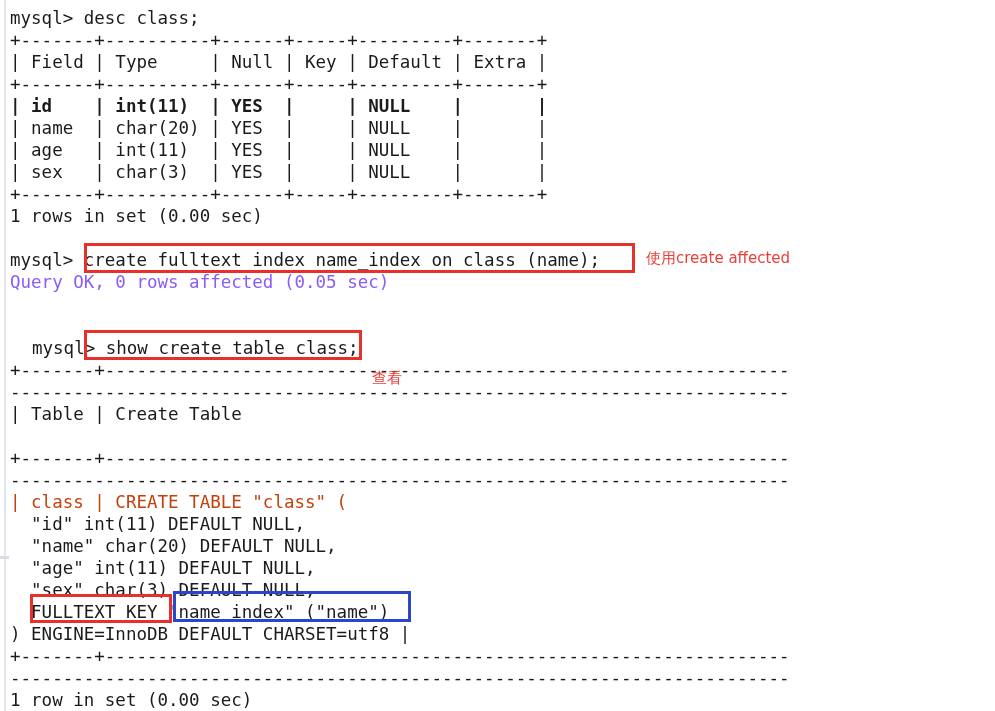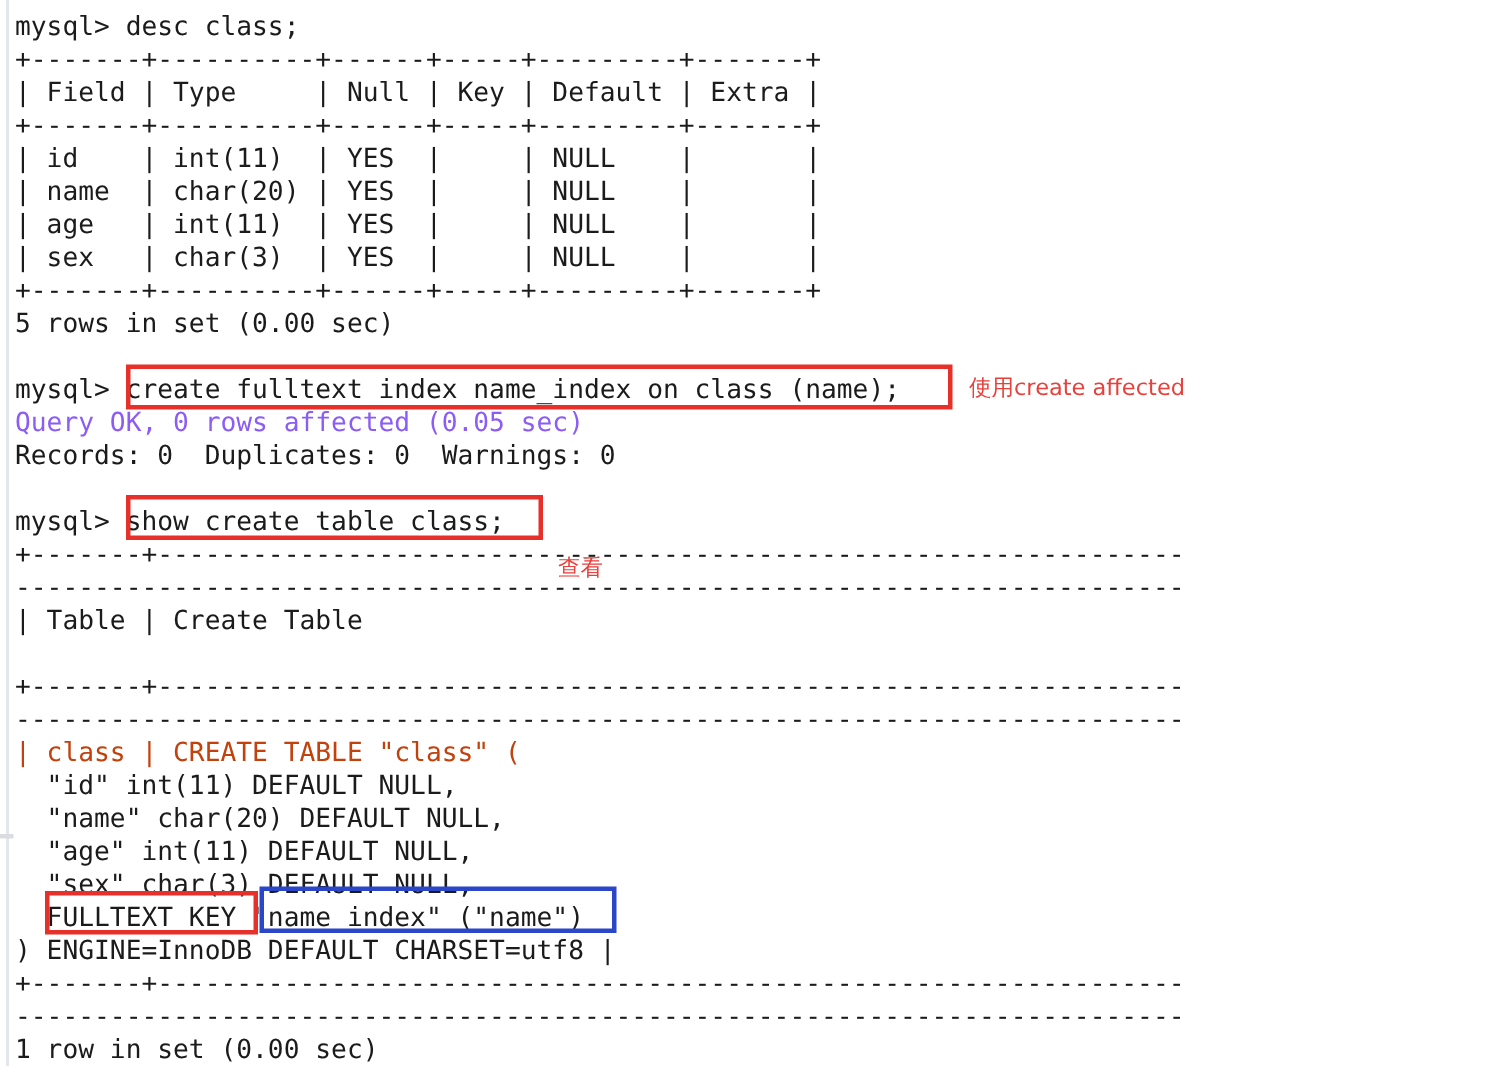"| id | int(11) |" div.line { font-weight: none -> bold }
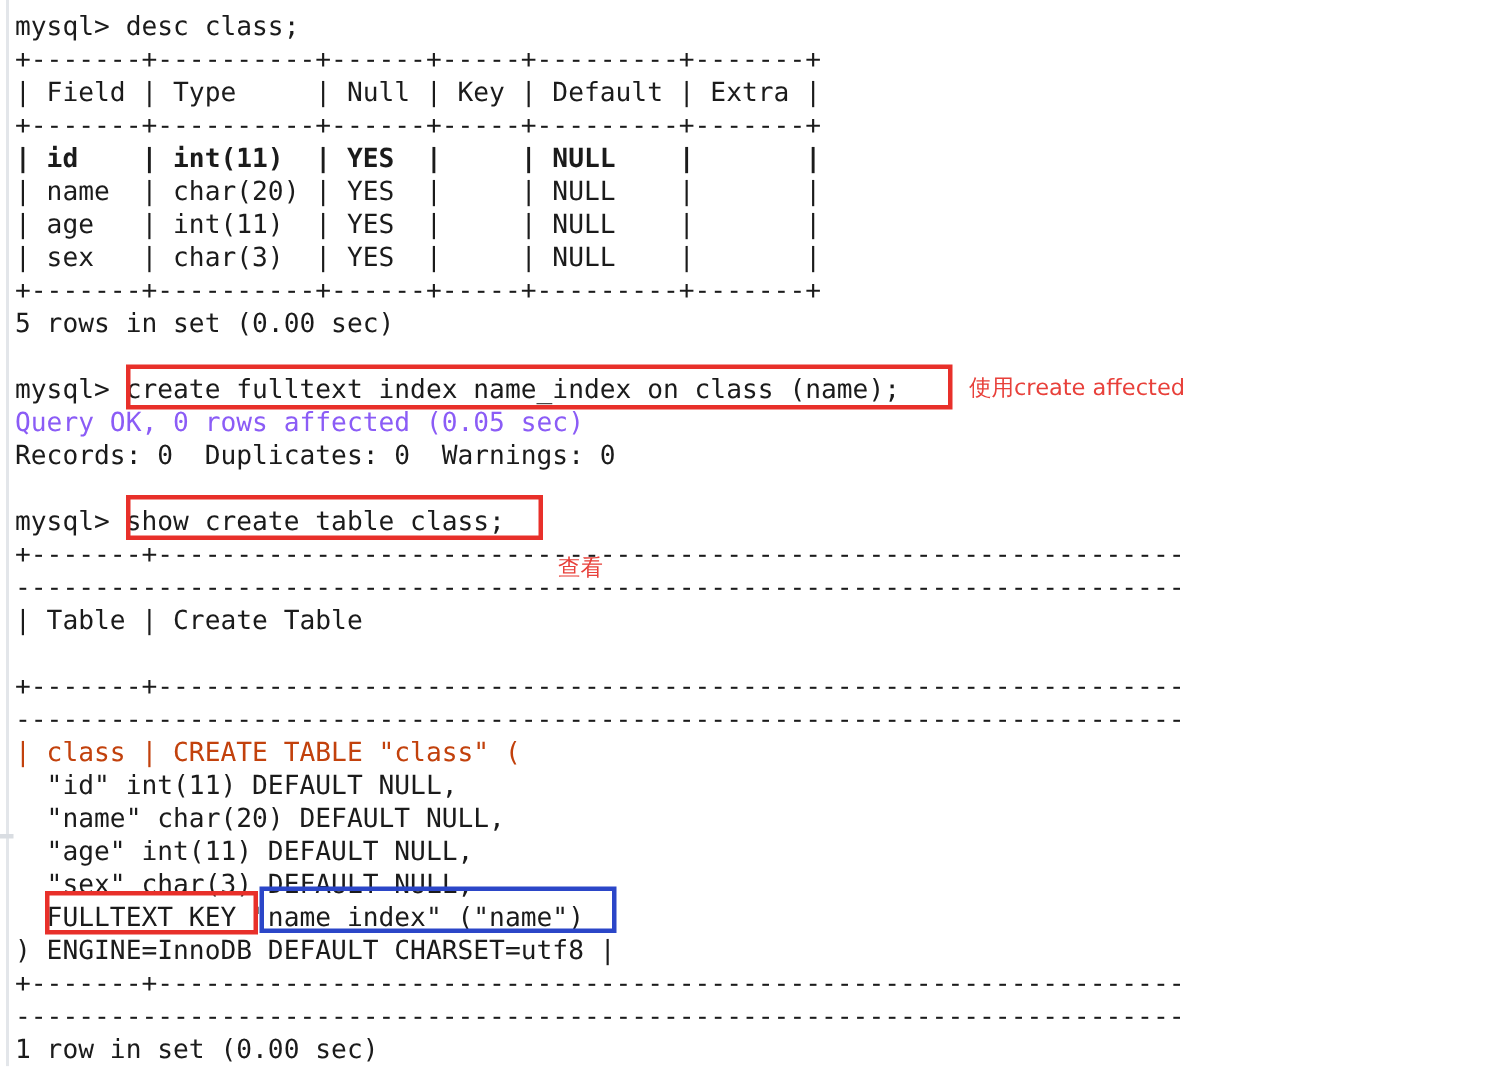"5 rows in set (0.00" div.line { text: 5 -> 1 }
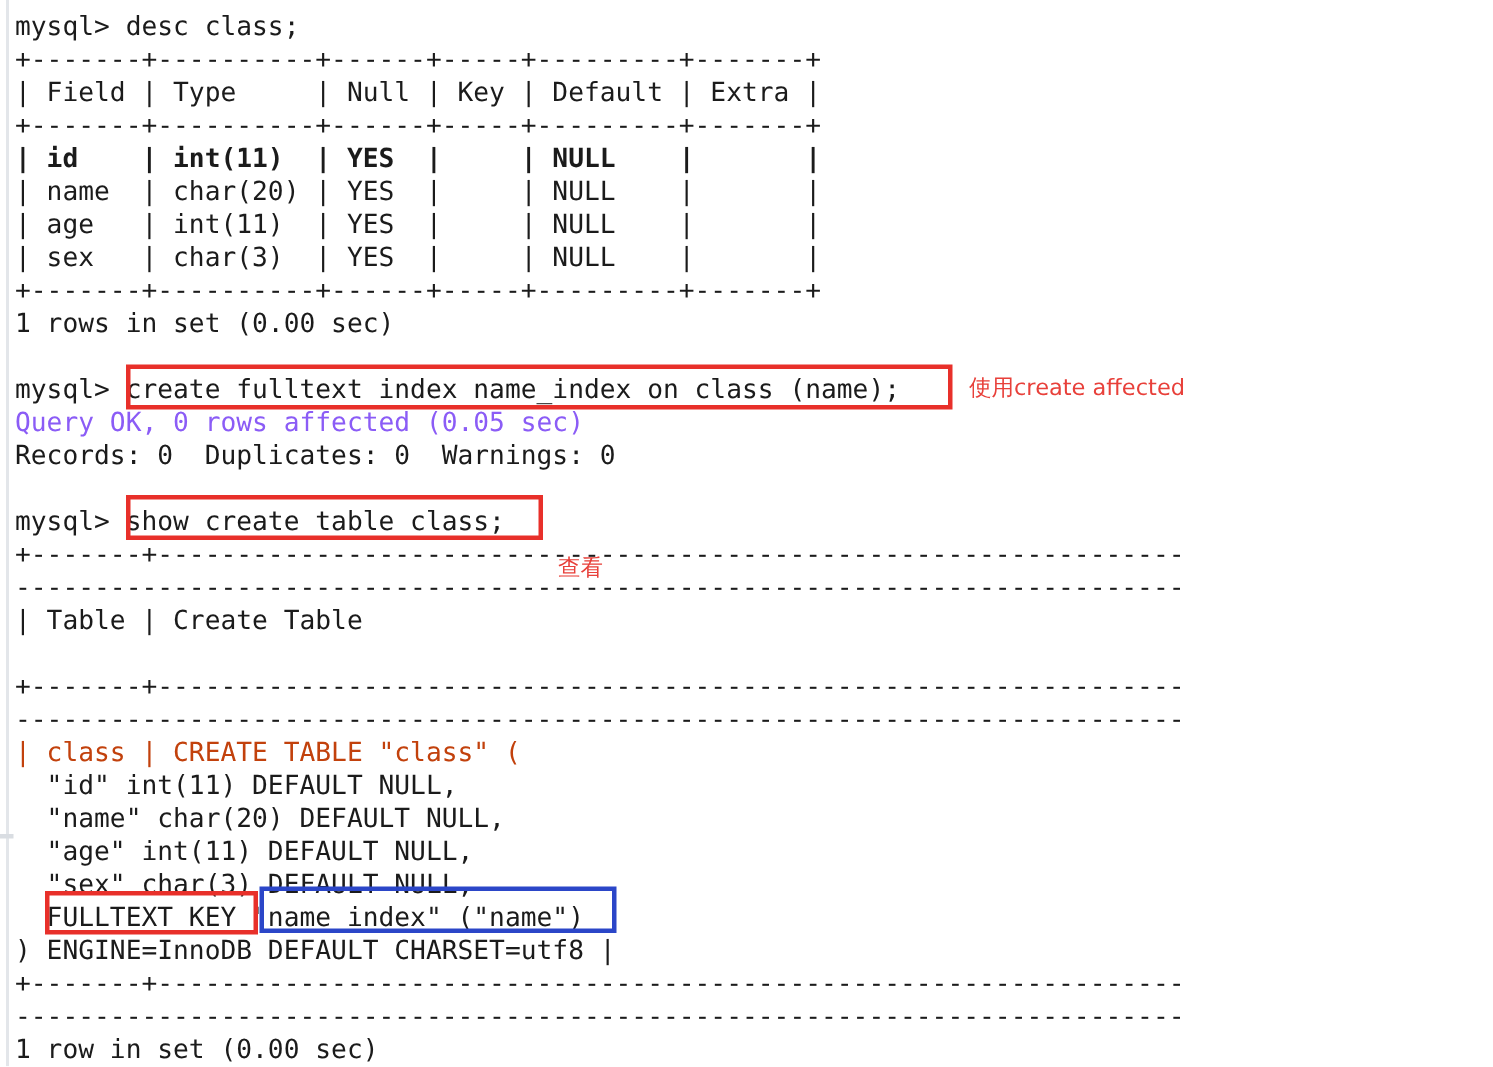"Records: 0 Duplicates: 0 Warnings:" div.line { html: <div>Records: 0 Duplicates: 0 Warnings: 0</div> -> none }
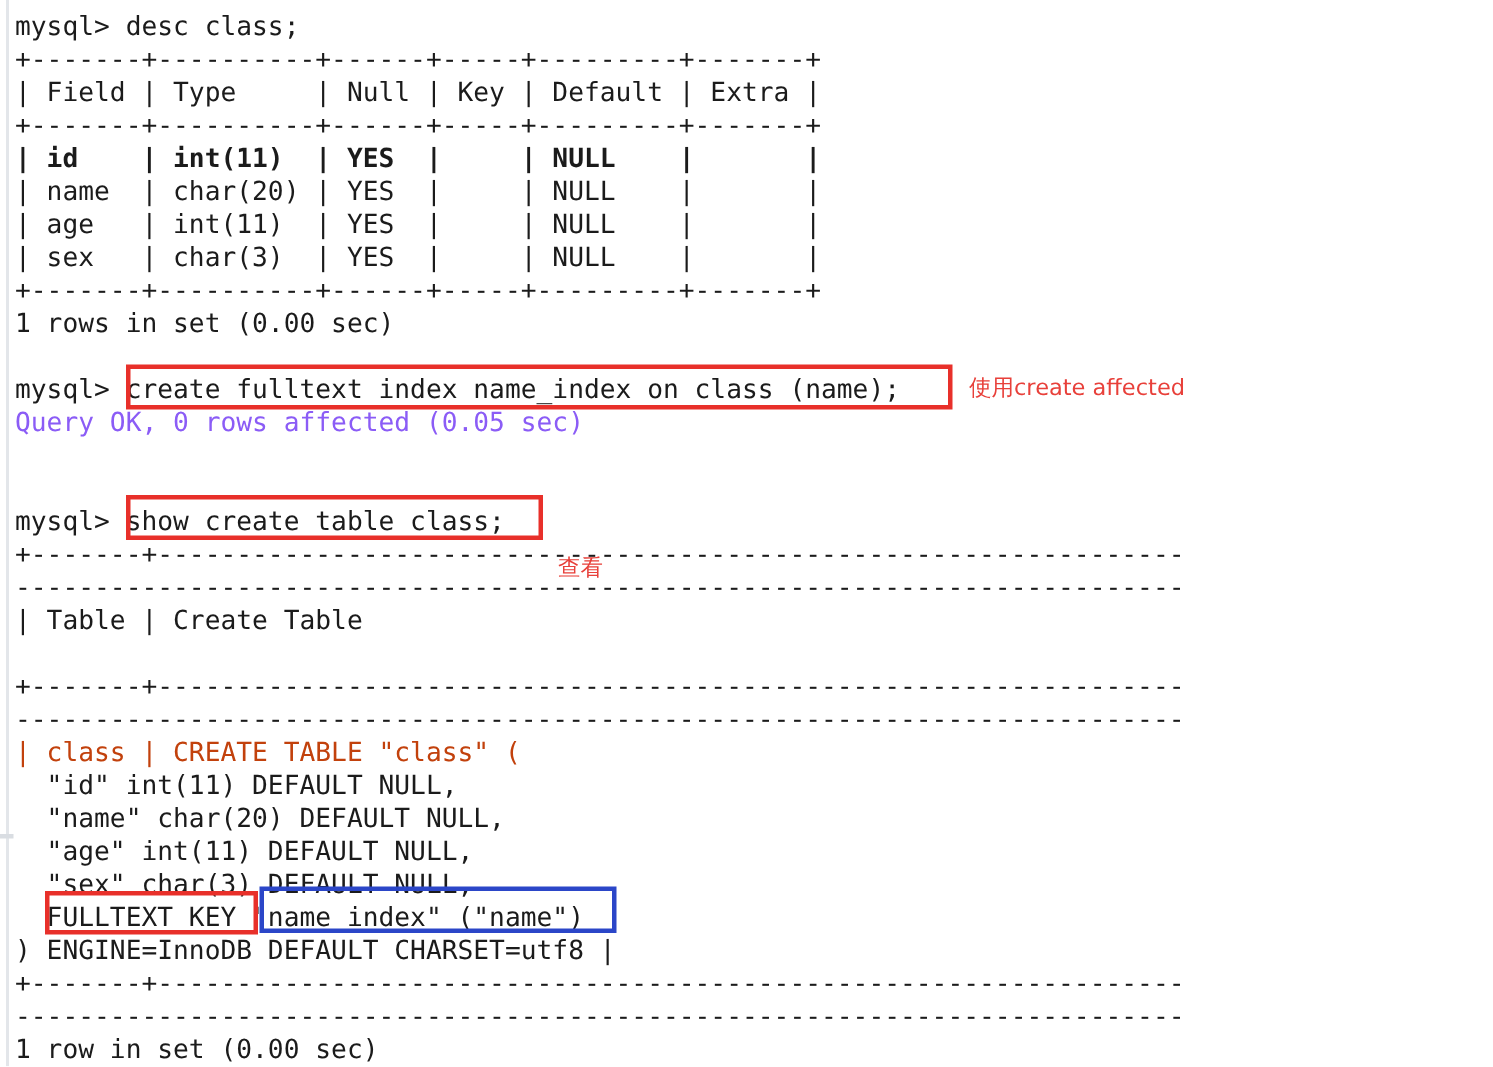"mysql> show create table class;" div.line { margin-left: none -> 22px }
